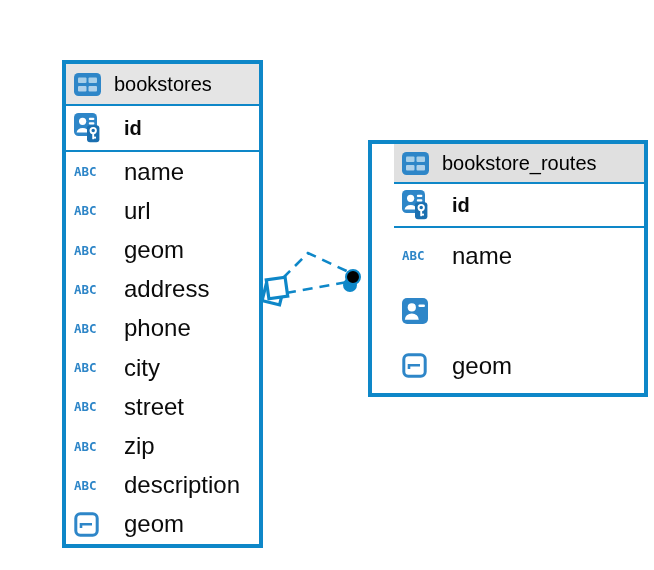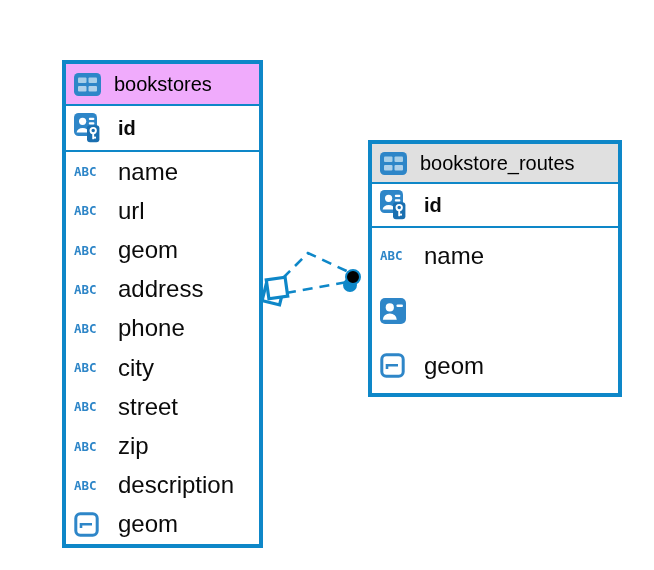"bookstores" header.thead { background: #f0abfc -> #e5e5e5 }
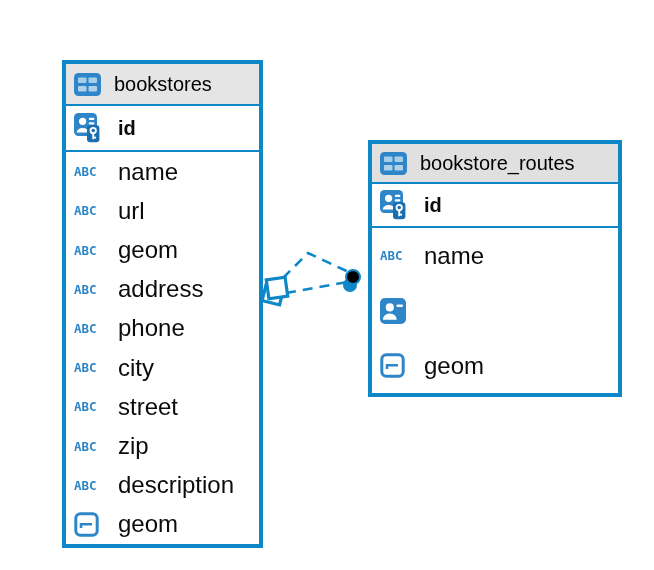"id" .row { gap: 13px -> 19px }
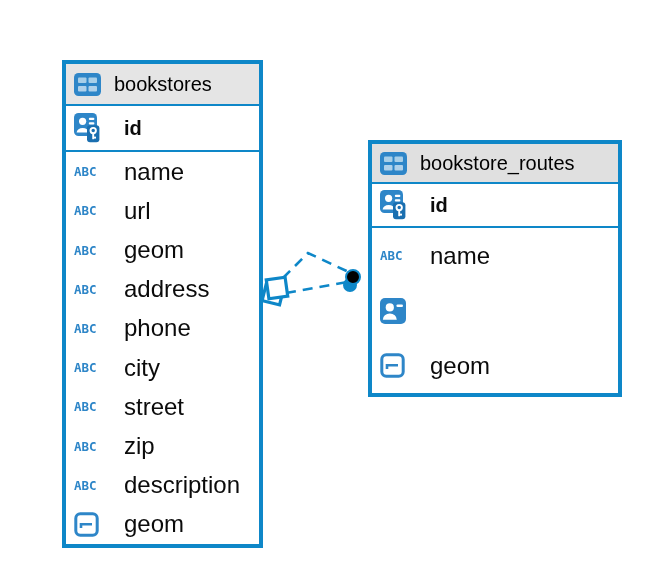"bookstore_routes" .table--routes { padding-left: none -> 22px; width: 254px -> 280px }
